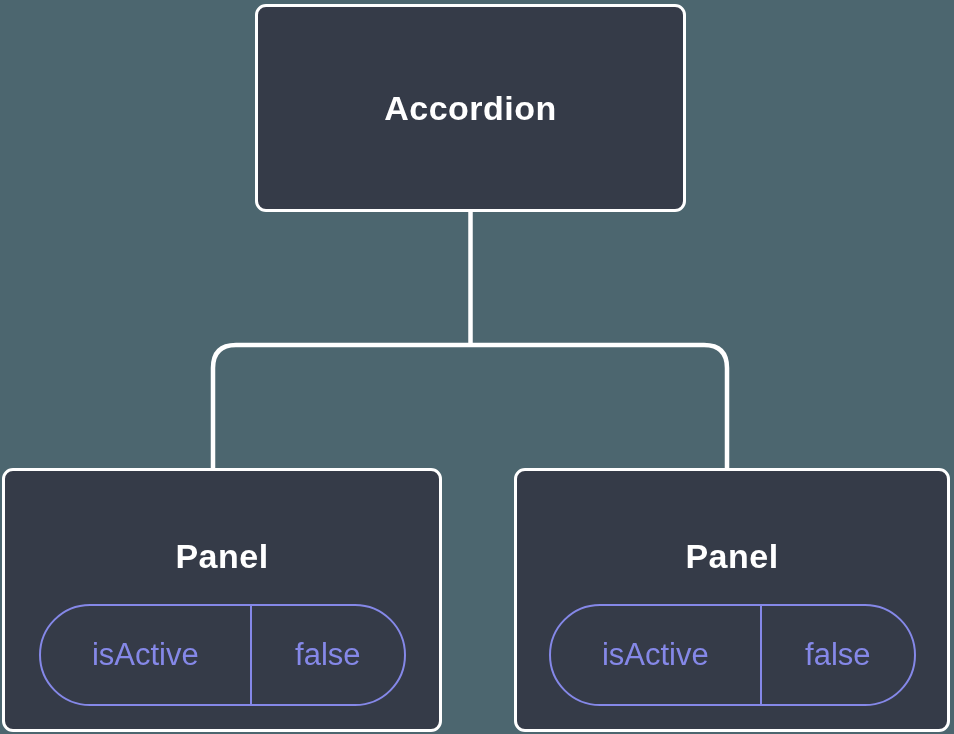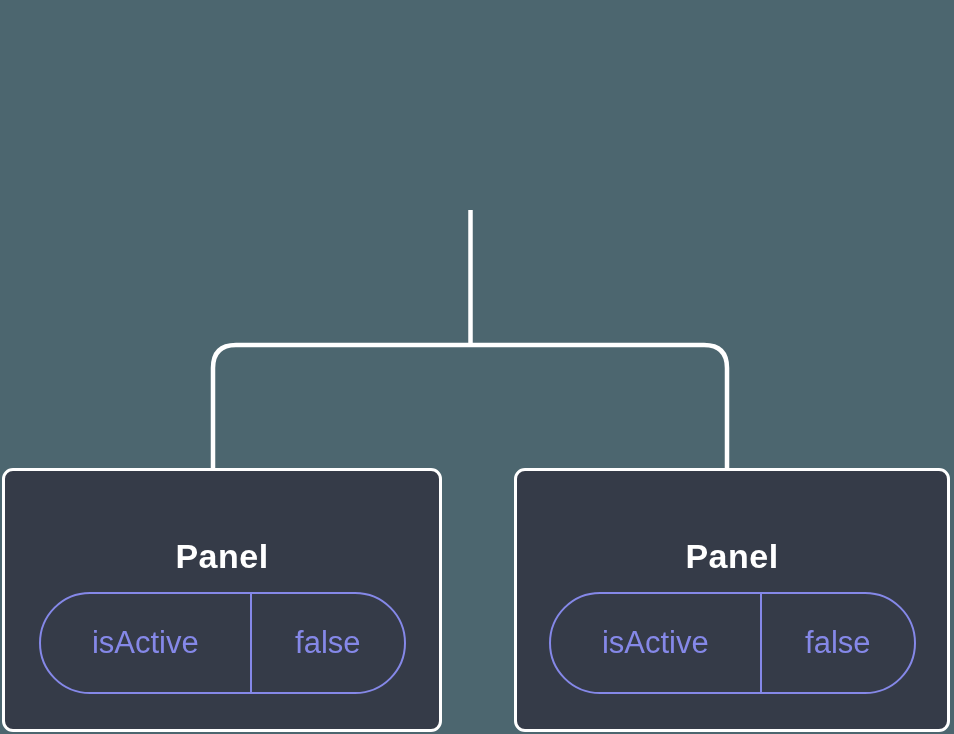"Accordion" div.node { html: none -> <div> <span>Accordion</span> </div> }
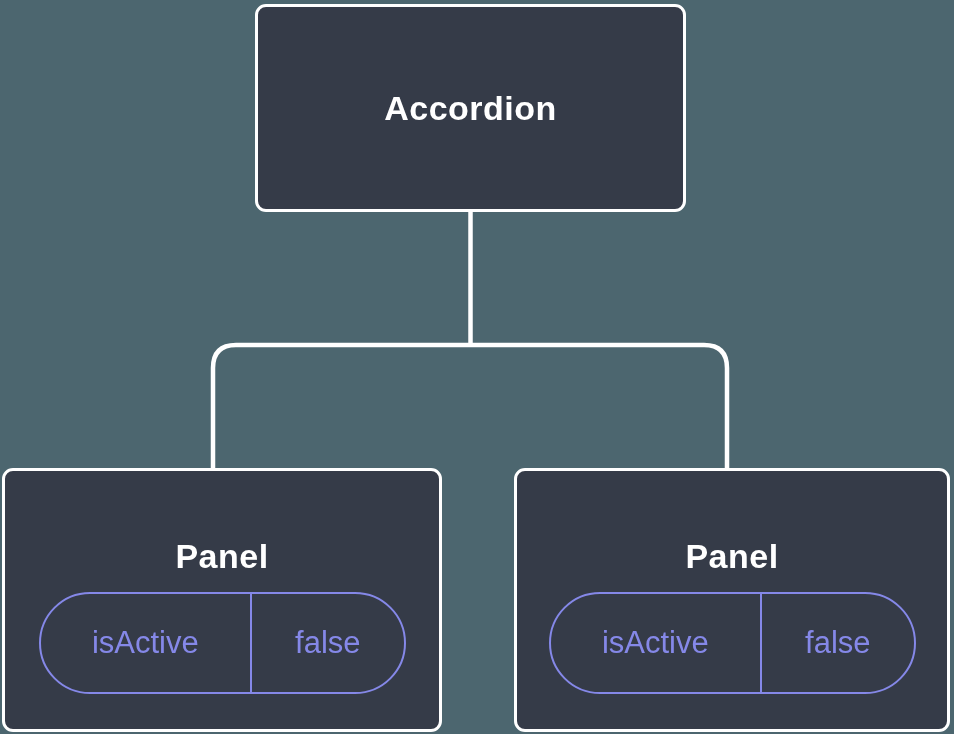"isActive" .state-pill { margin-top: 12px -> 24px }
